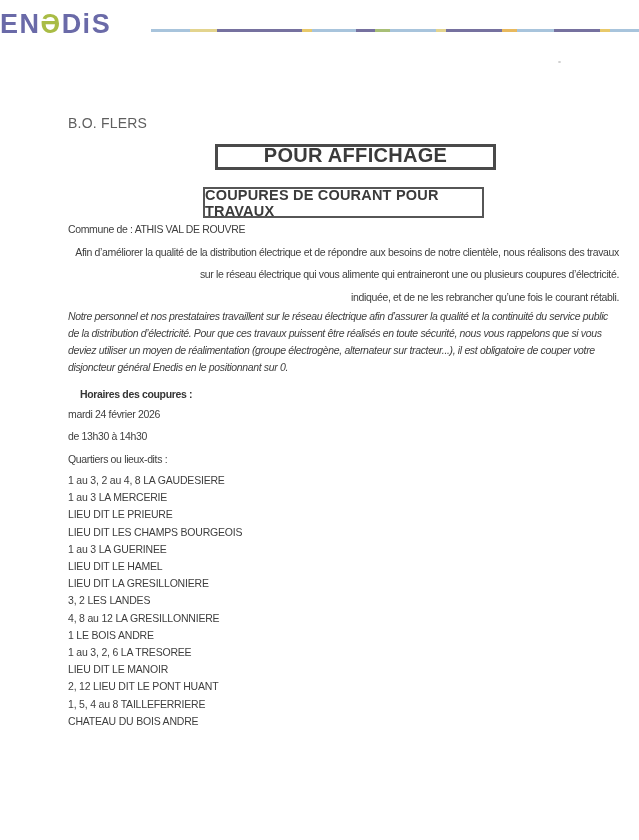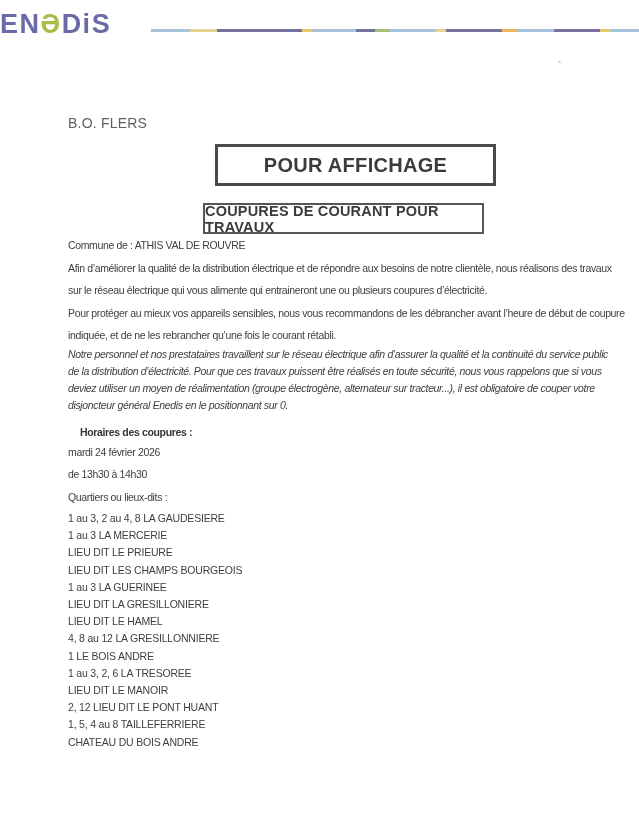"POUR AFFICHAGE" .banner { align-items: center -> flex-end; height: 42px -> 26px }
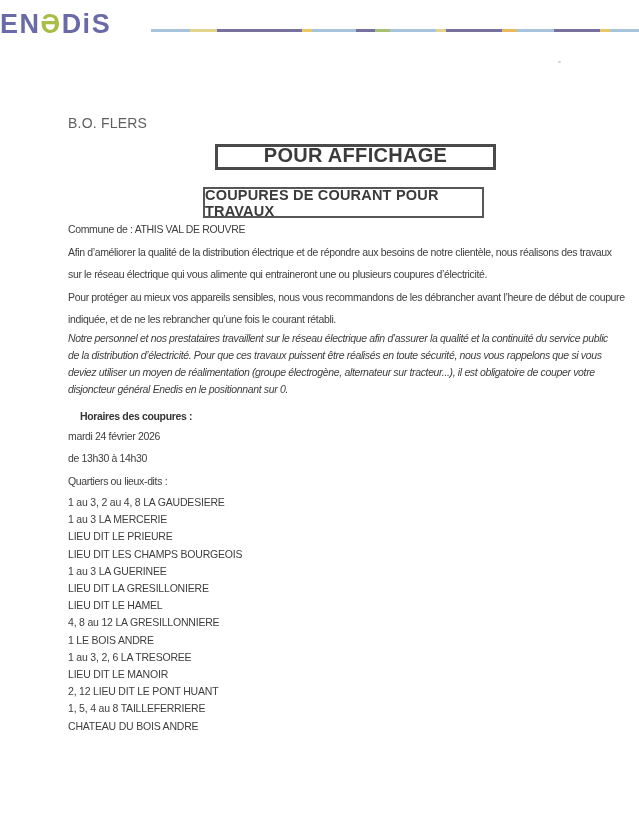"Afin d’améliorer la qualité de" .para { text-align: none -> right }
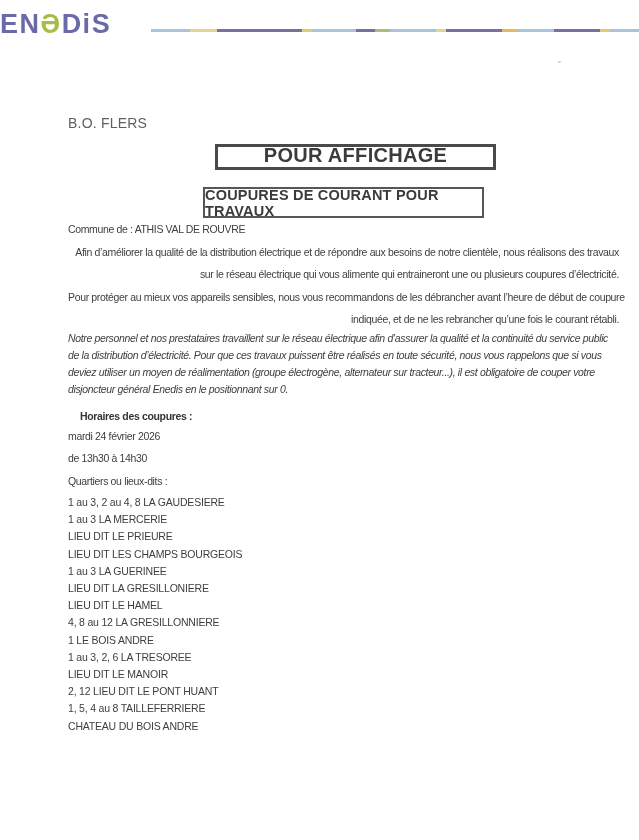"Pour protéger au mieux vos" div.line { html: <div>Pour protéger au mieux vos appareils sensibles, nous vous recommandons de les débrancher avant l’heure de début de coupure</div> -> none }
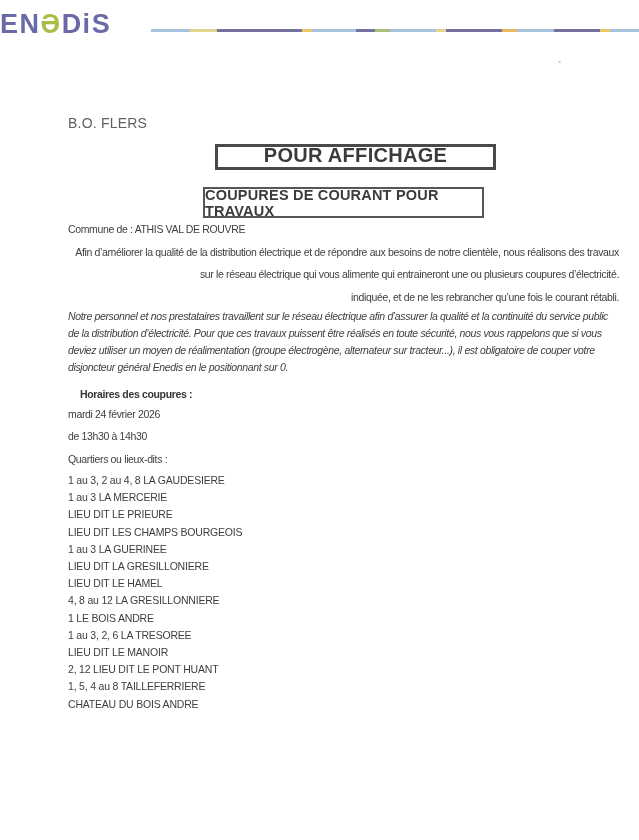"LIEU DIT LA GRESILLONIERE" div.line { order: before "LIEU DIT LE HAMEL" -> after "LIEU DIT LE HAMEL" }
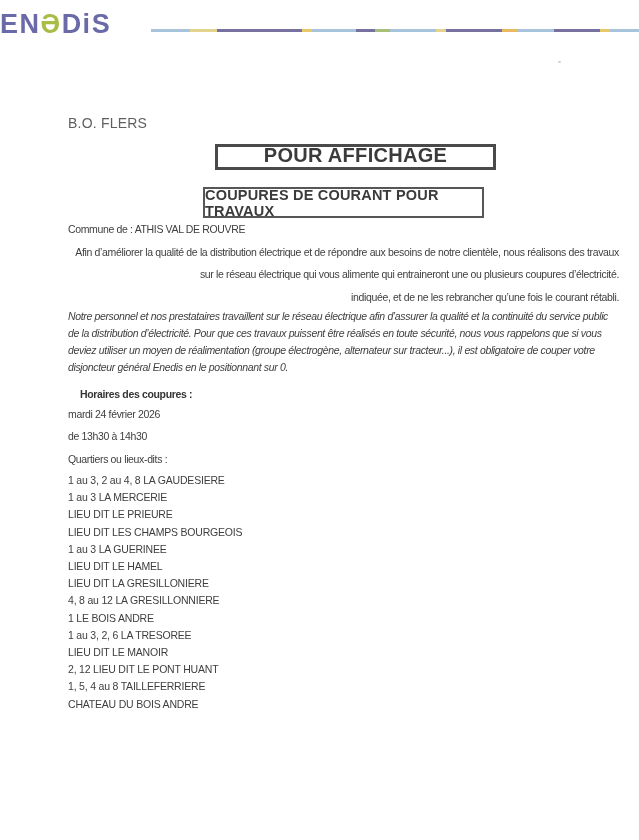"3, 2 LES LANDES" div.line { html: none -> <div>3, 2 LES LANDES</div> }
